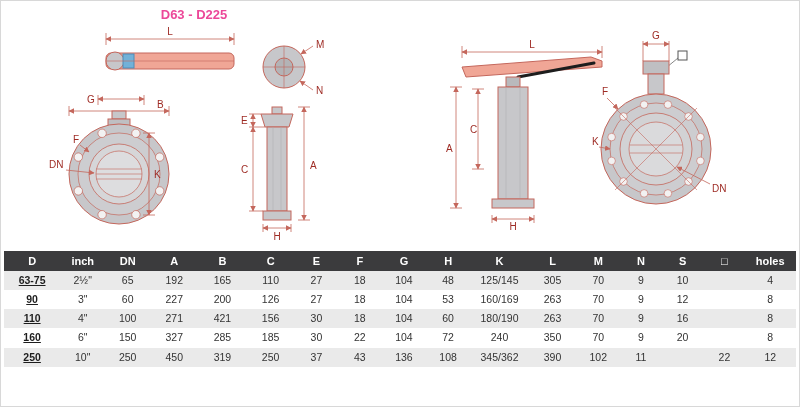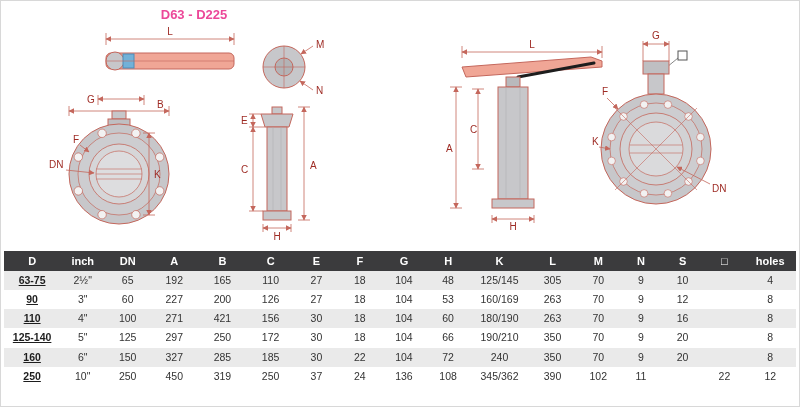"125-140" tr { html: <tr> <td>125-140</td> <td>5"</td> <td>125</td> <td>297</td> <td>250</td> <td>172</td> <td>30</td> <td>18</td> <td>104</td> <td>66</td> <td>190/210</td> <td>350</td> <td>70</td> <td>9</td> <td>20</td> <td></td> <td>8</td> </tr> -> none }
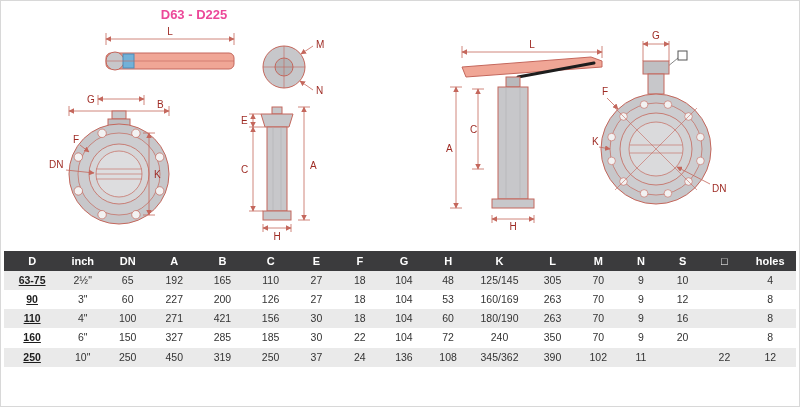"24" td { text: 24 -> 43 }
